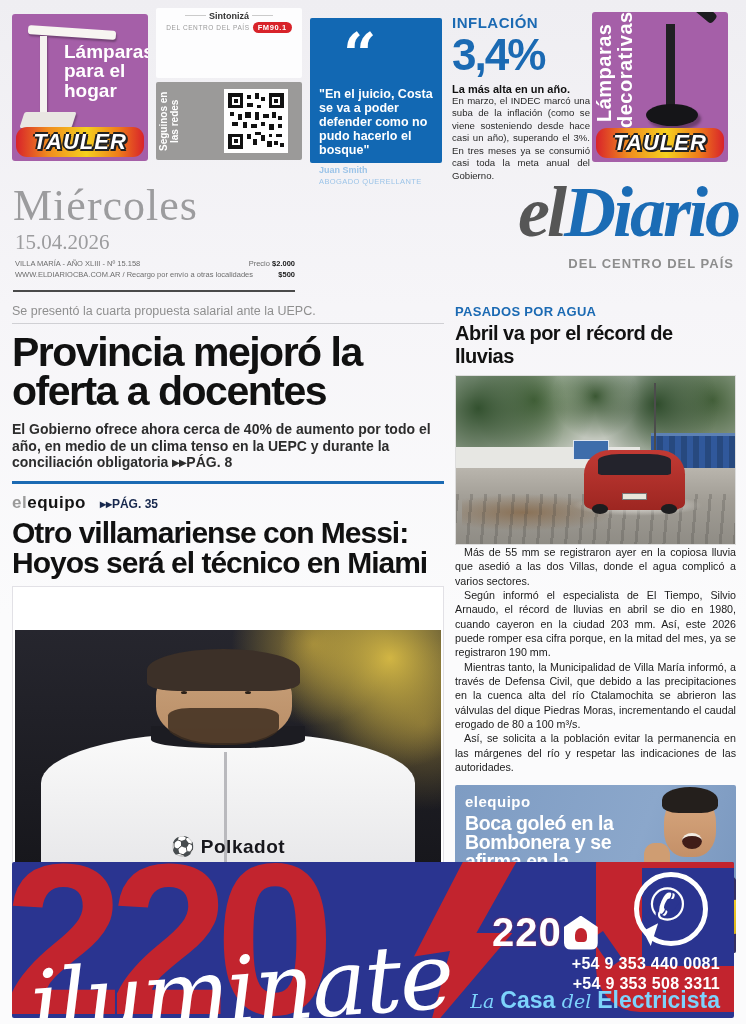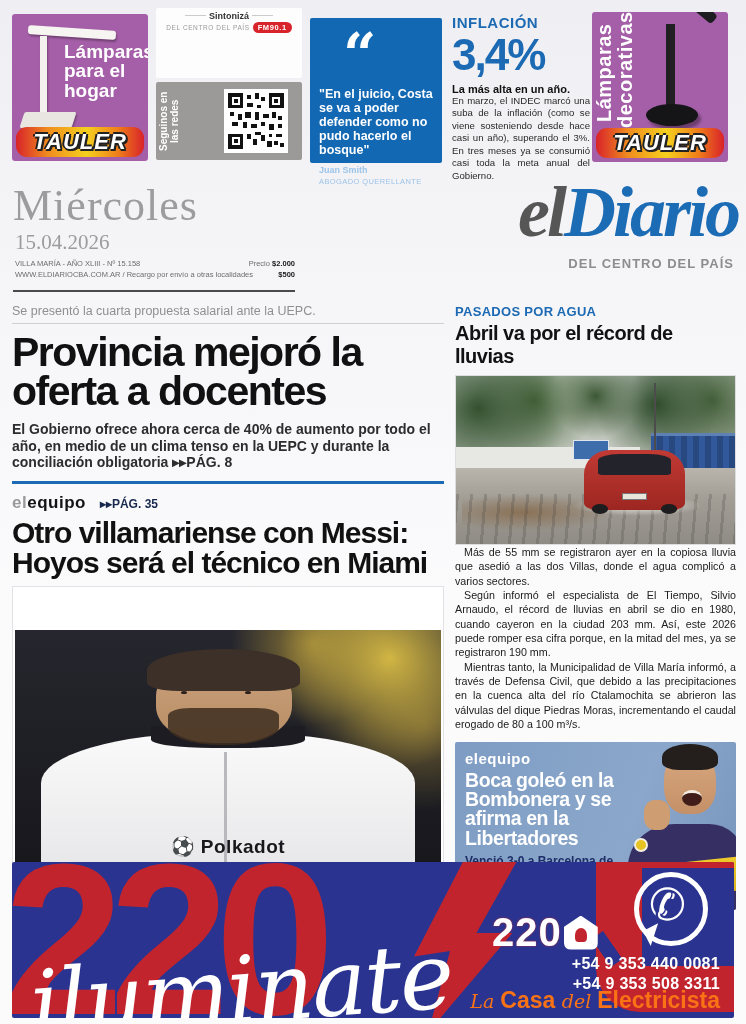"Así, se solicita a la" p { html: none -> <p>Así, se solicita a la población evitar la permanencia en las márgenes del río y respetar las indicaciones de las autoridades.</p> }
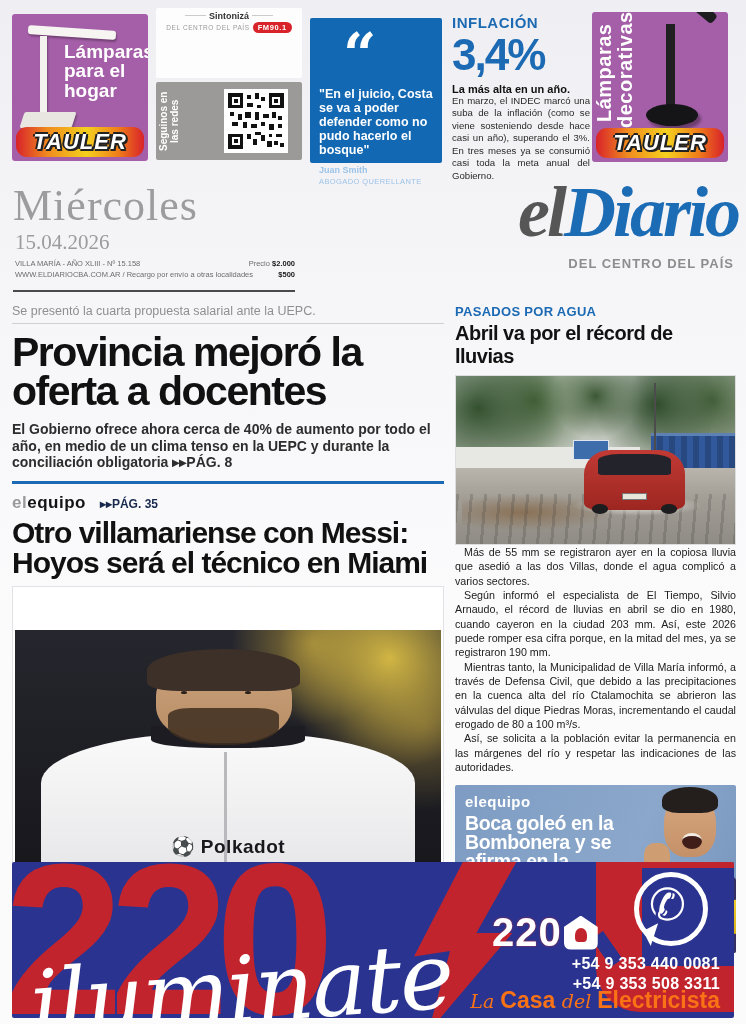"La Casa del Electricista" .casa { color: #f97316 -> #7dd3fc }
